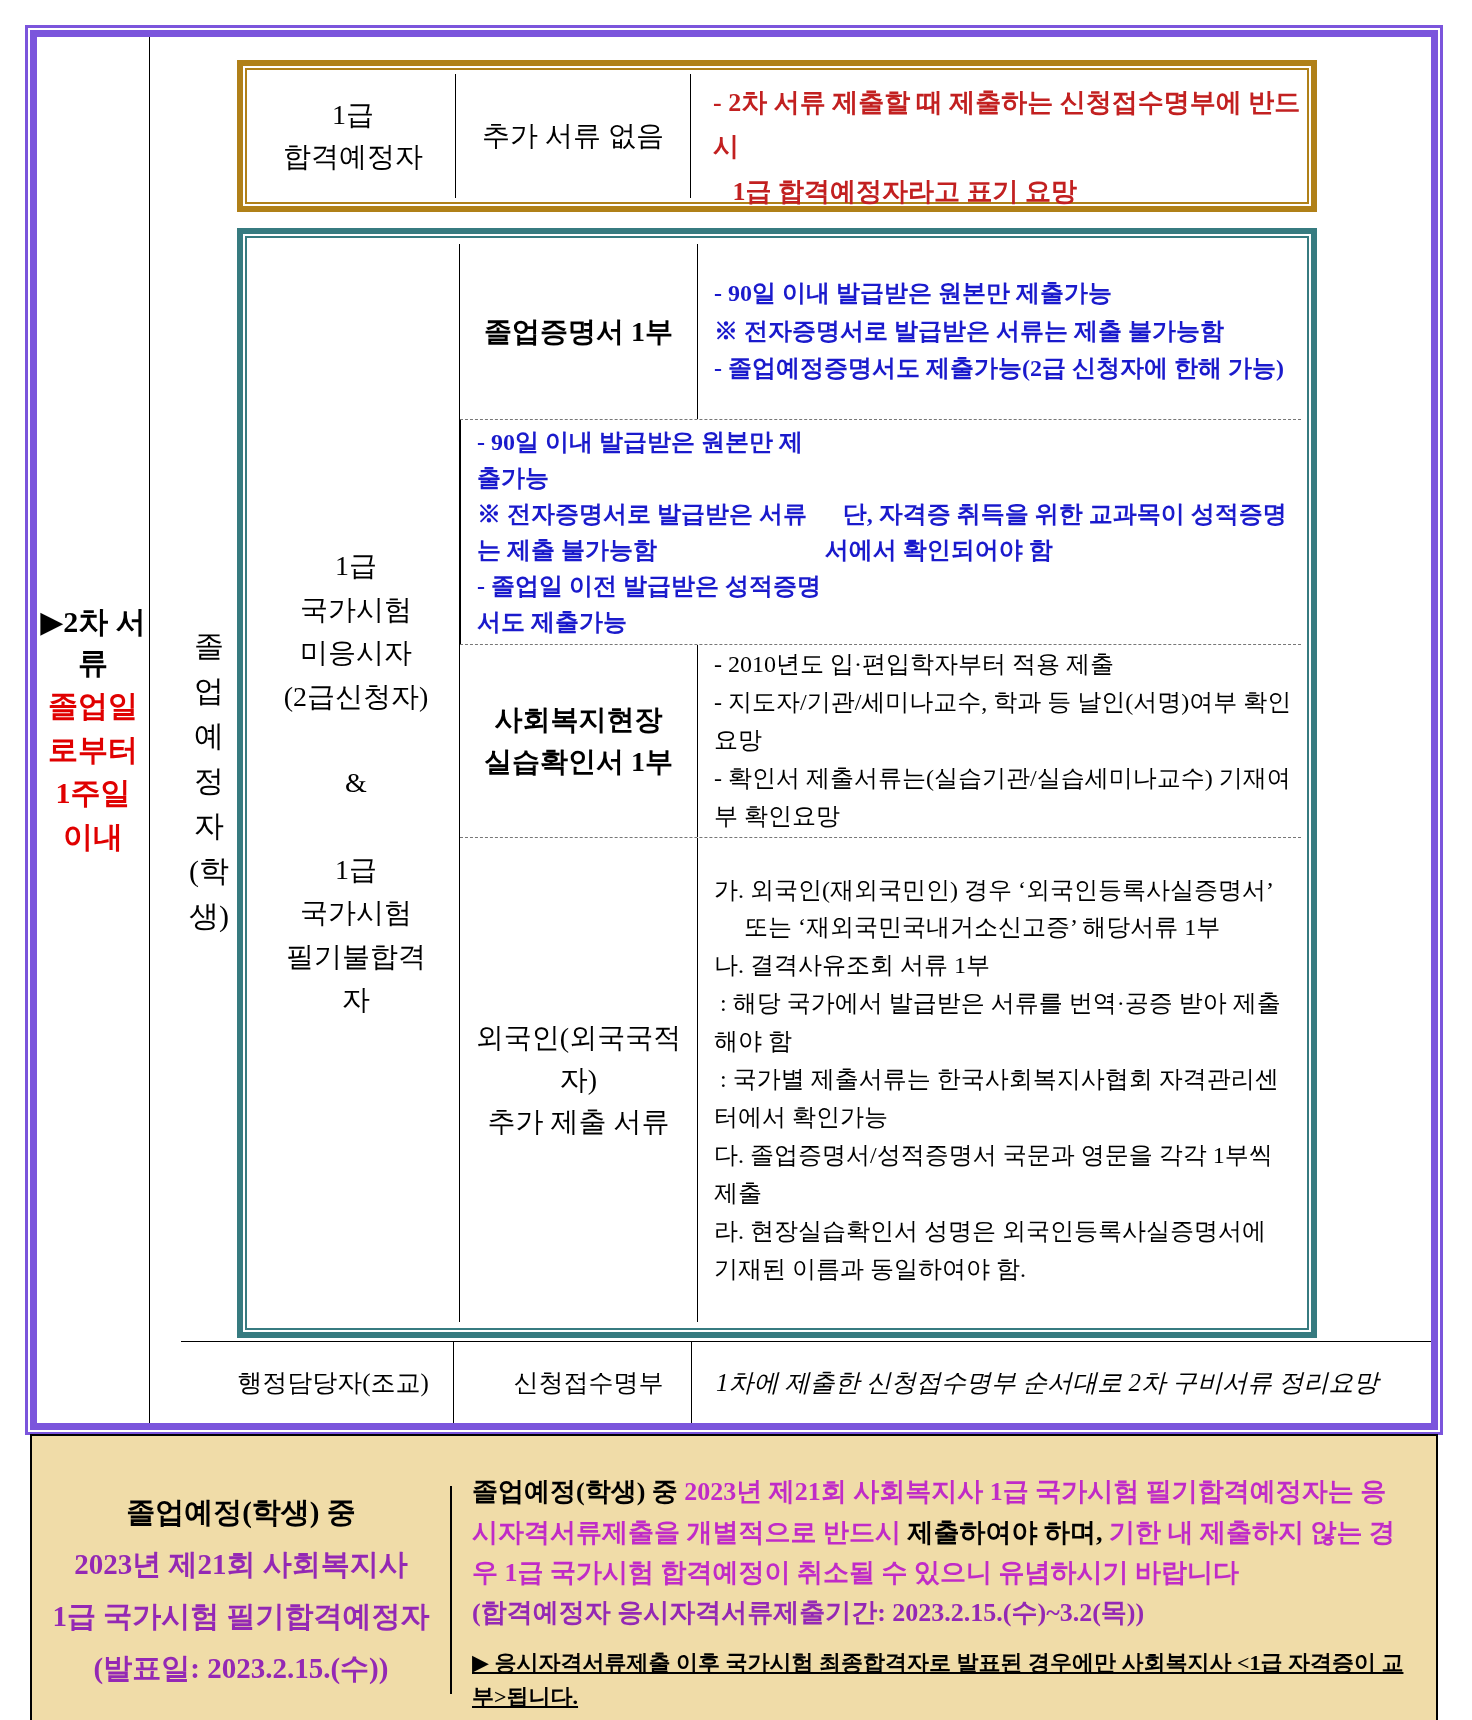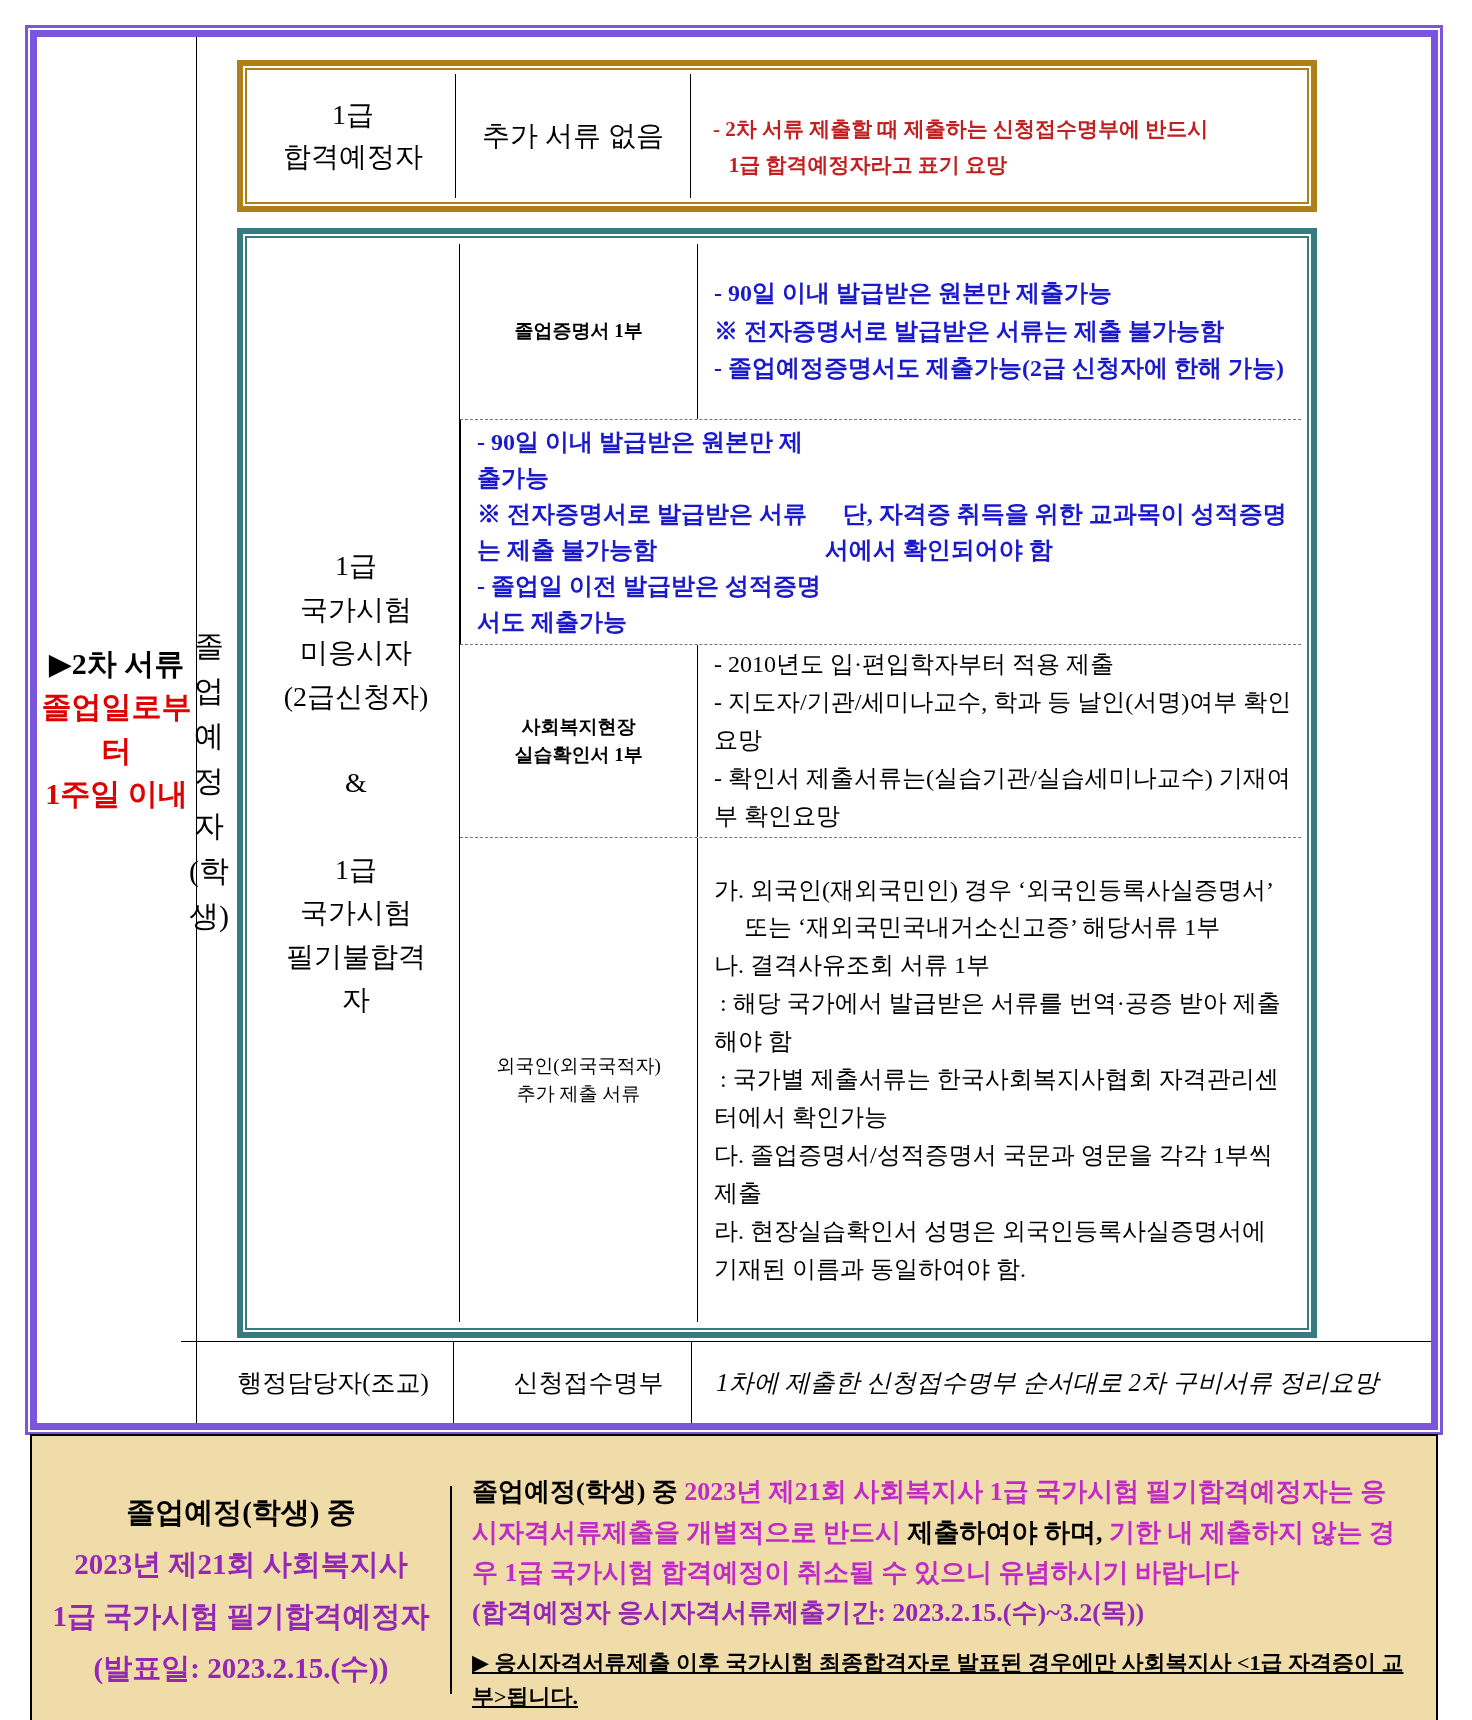"- 2차 서류 제출할 때" .g3 { font-size: 21px -> 26px }
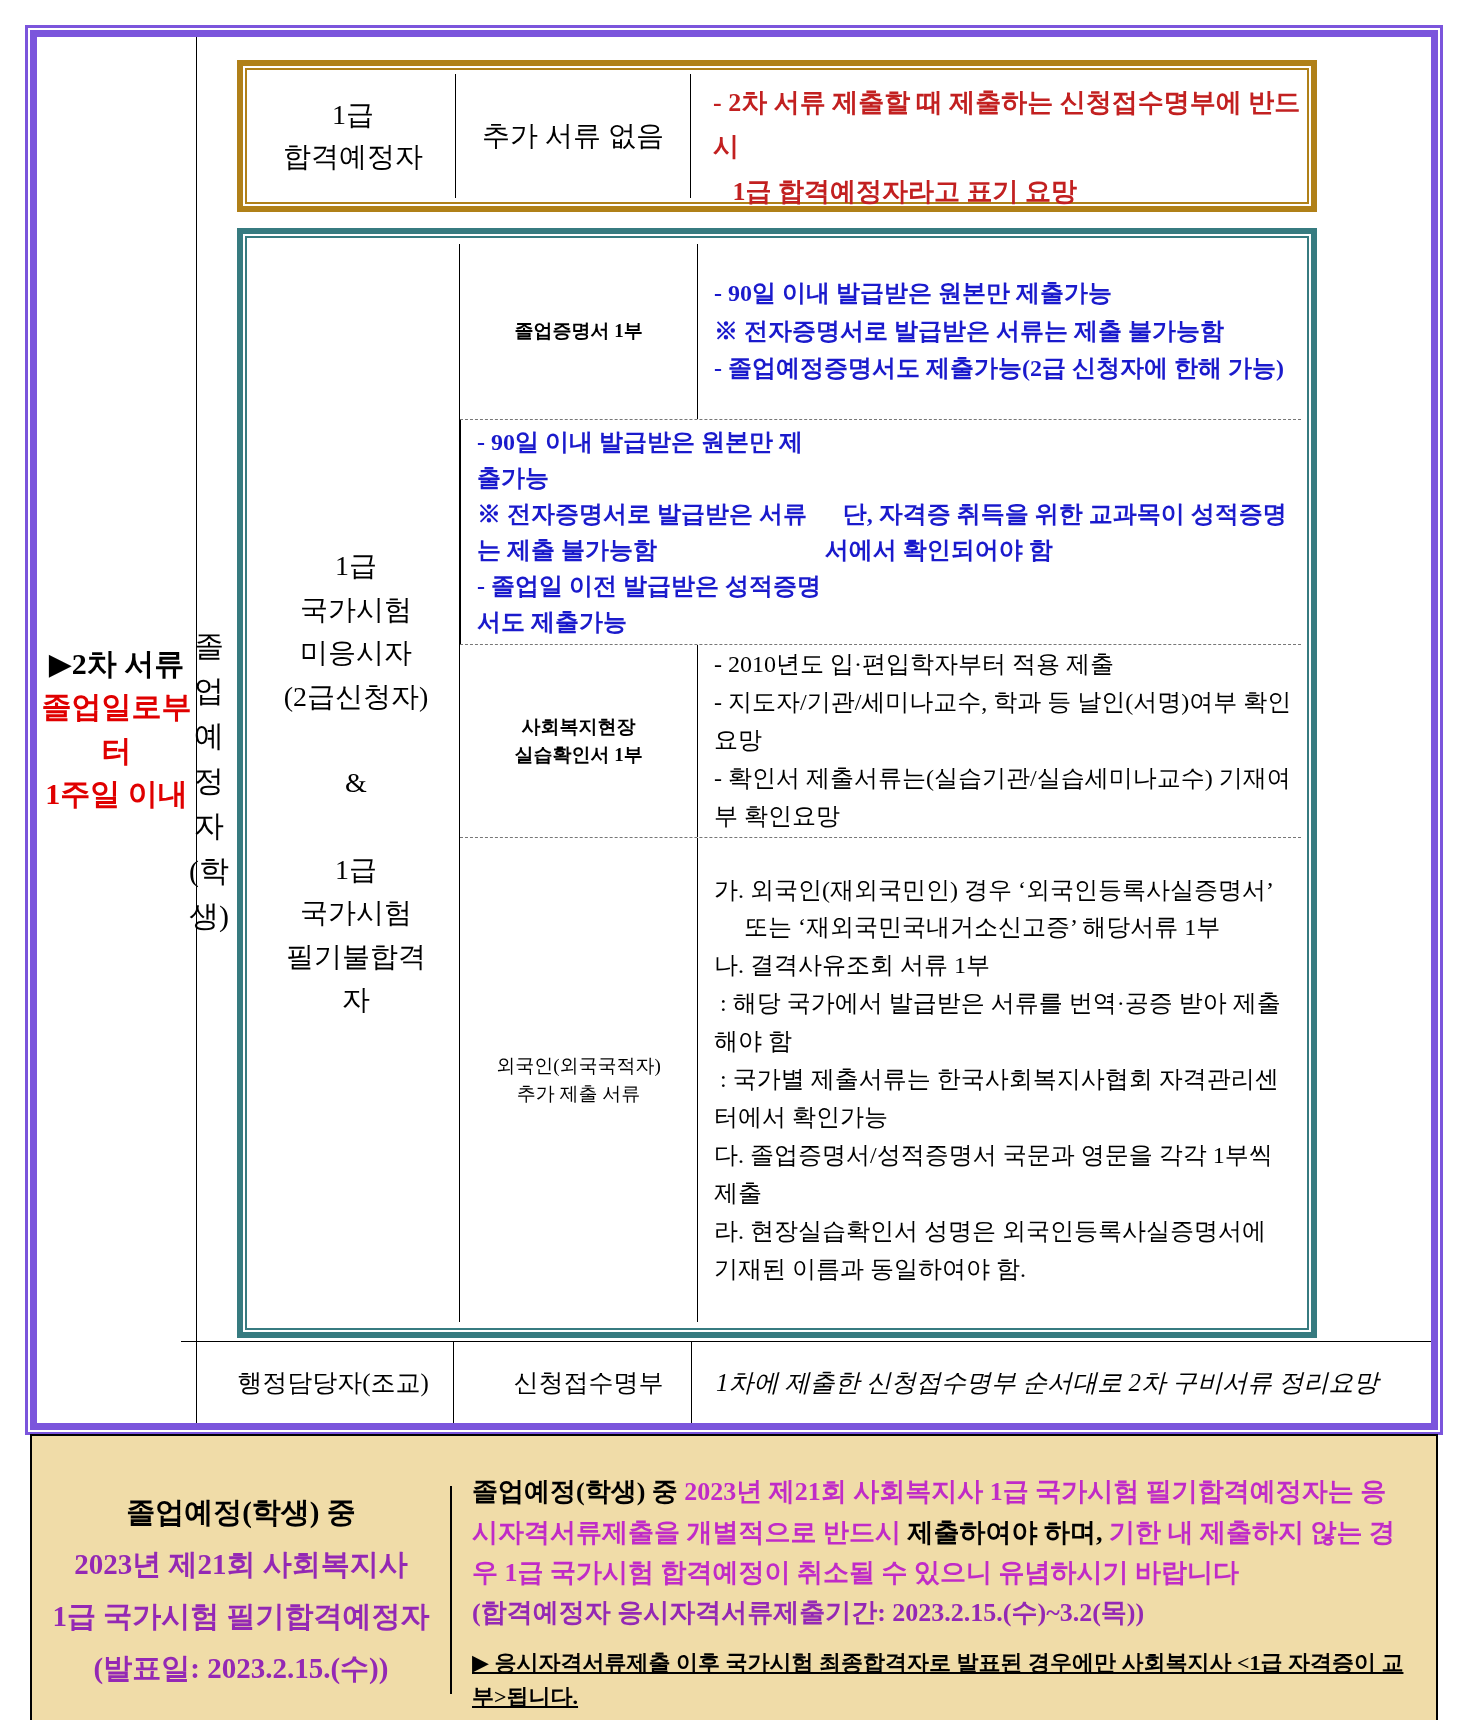"졸업증명서 1부" .tname { font-size: 19px -> 28px }
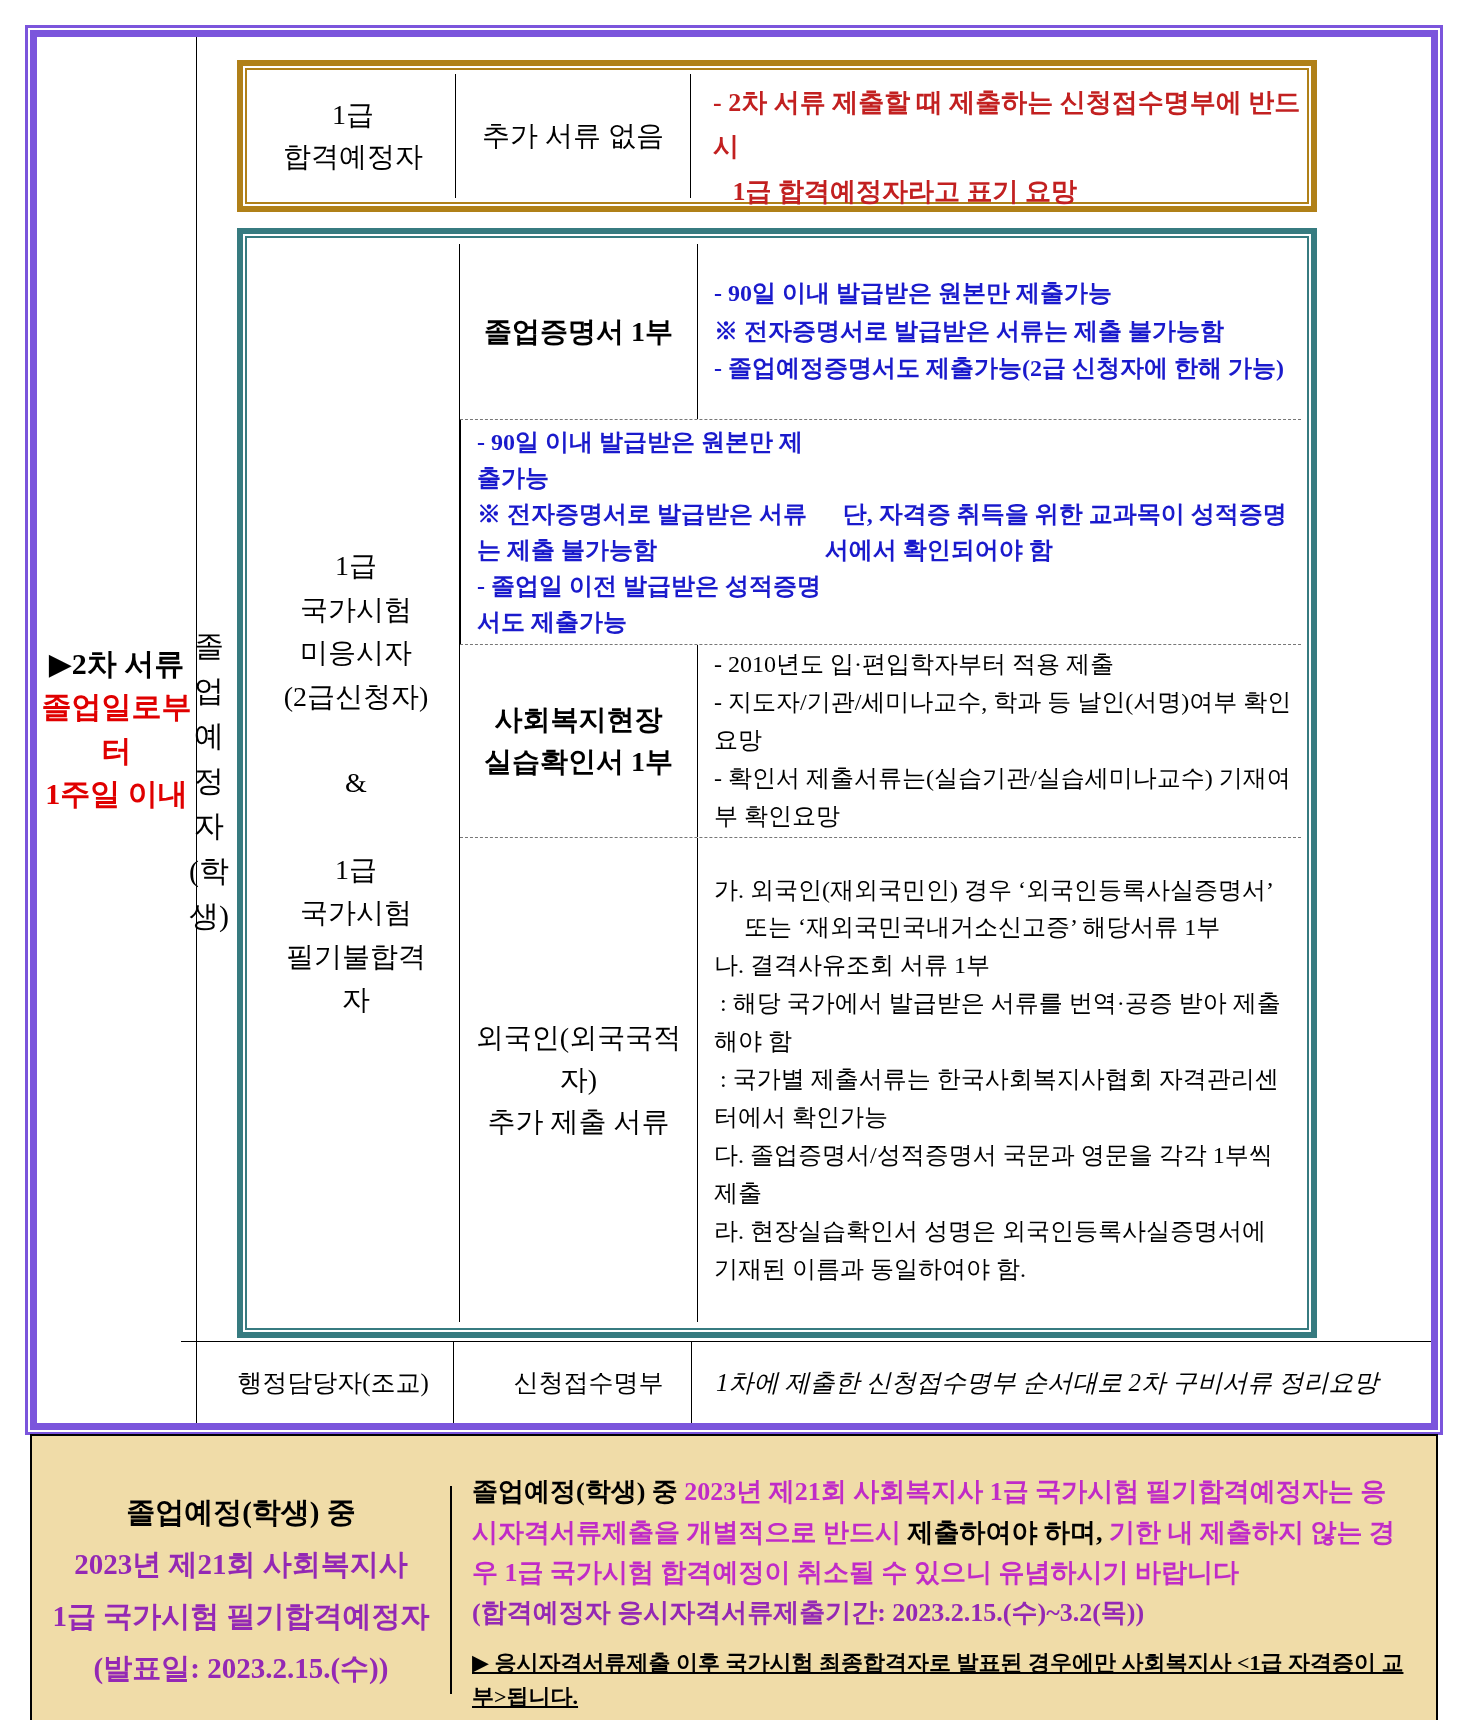"▶2차 서류" .col1 { width: 160px -> 113px }
